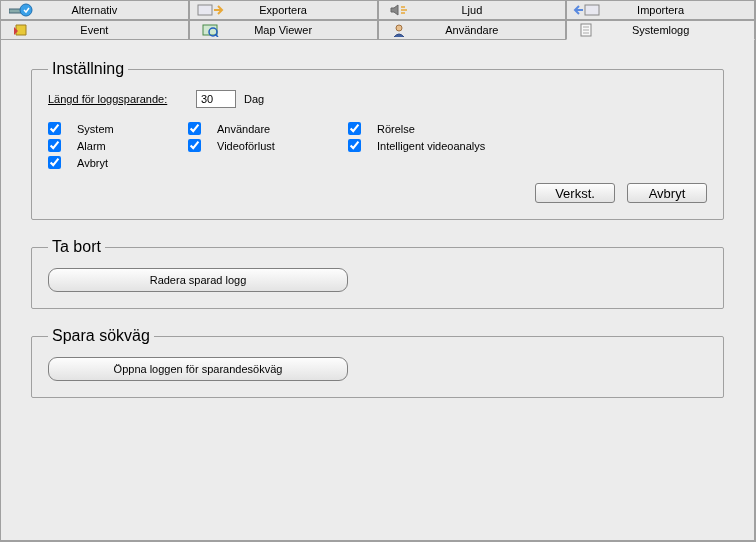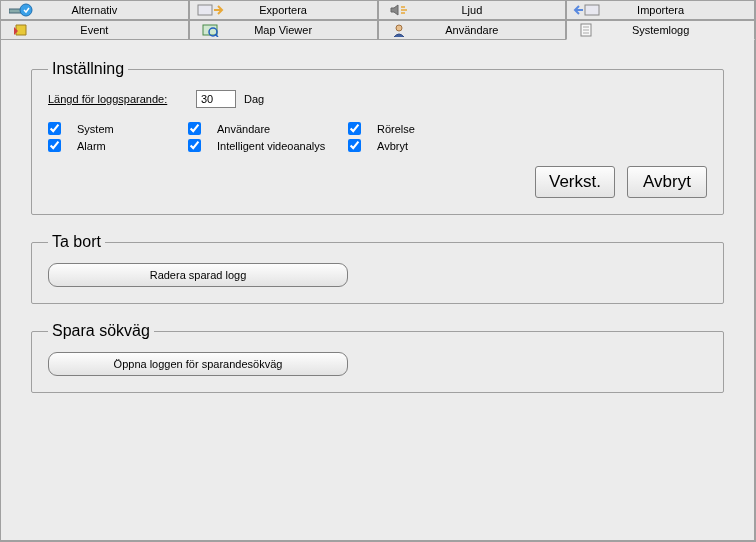"Videoförlust" label { html: none -> <label> <input> <span>Videoförlust</span> </label> }
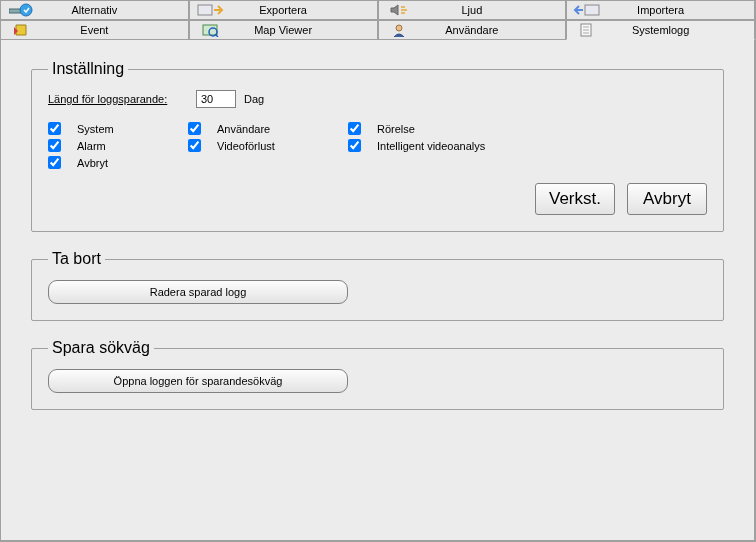"Verkst." .btn { font-size: 17px -> 13px; height: 32px -> 20px }
